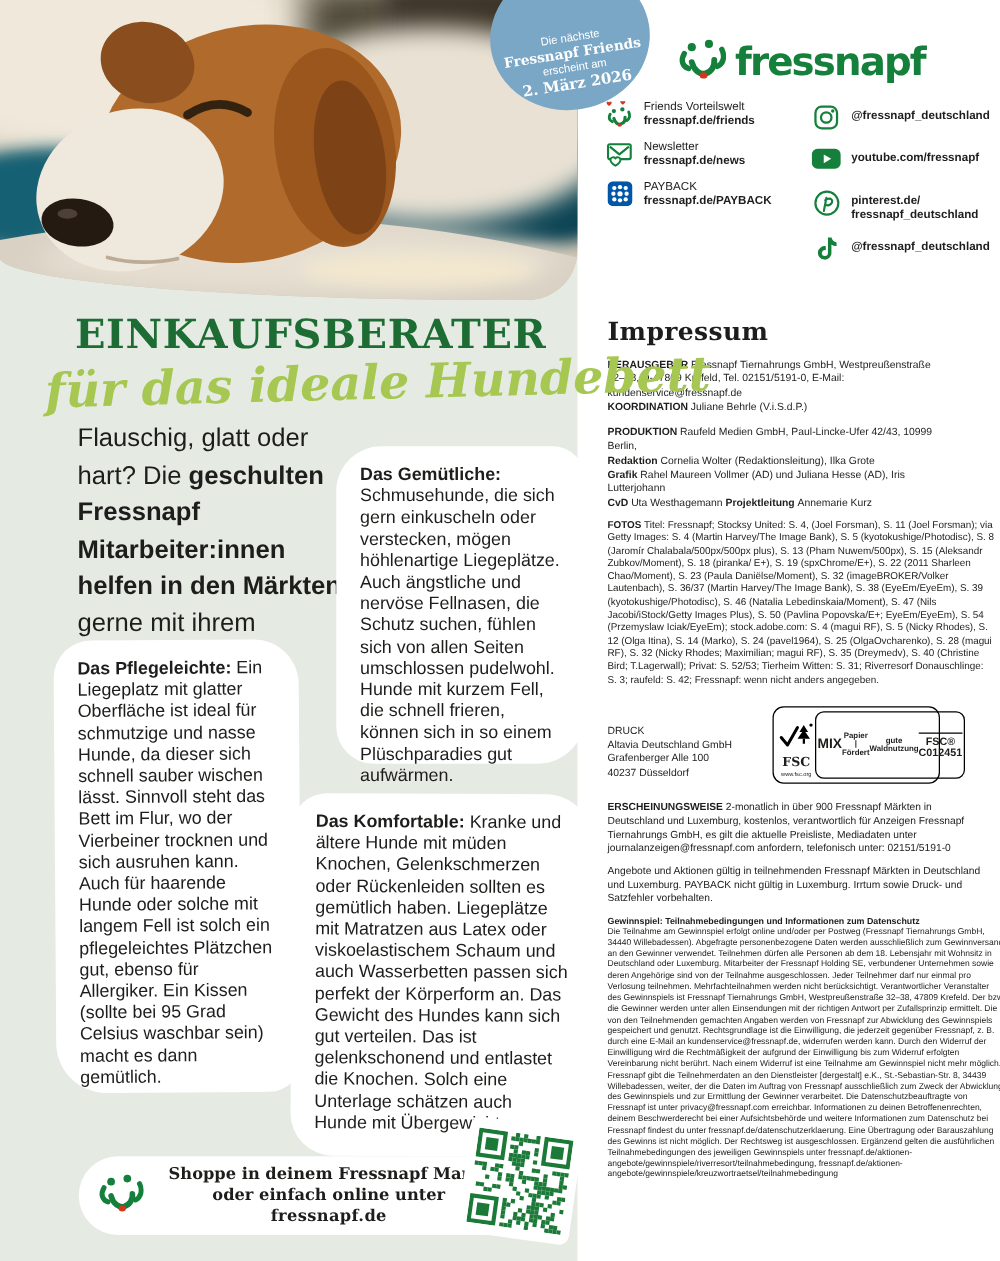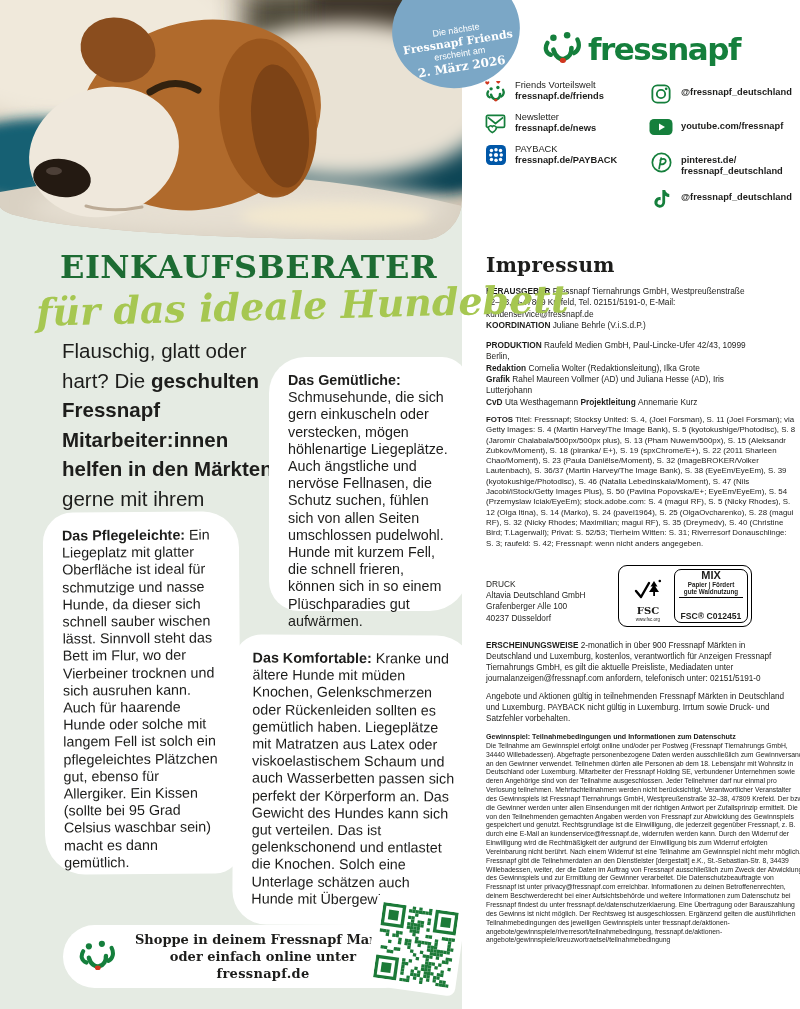"MIX" .fsc-right { flex-direction: column -> row }
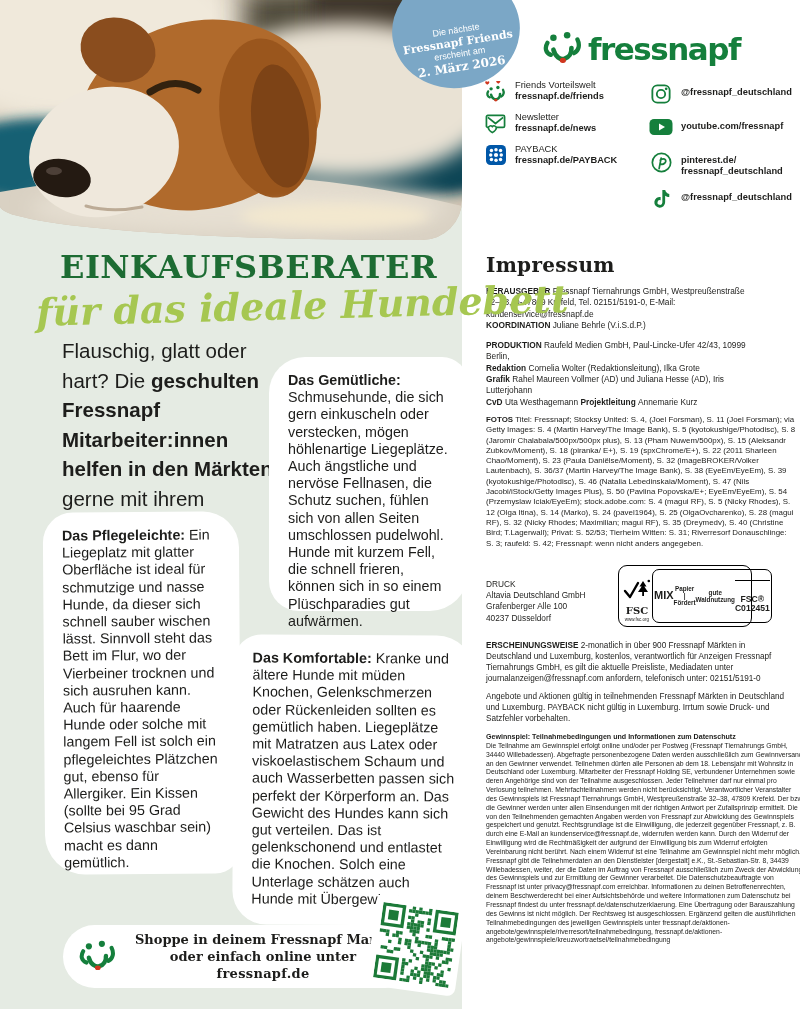"FSC® C012451" .fsc-code { padding-top: 14px -> 2px }
